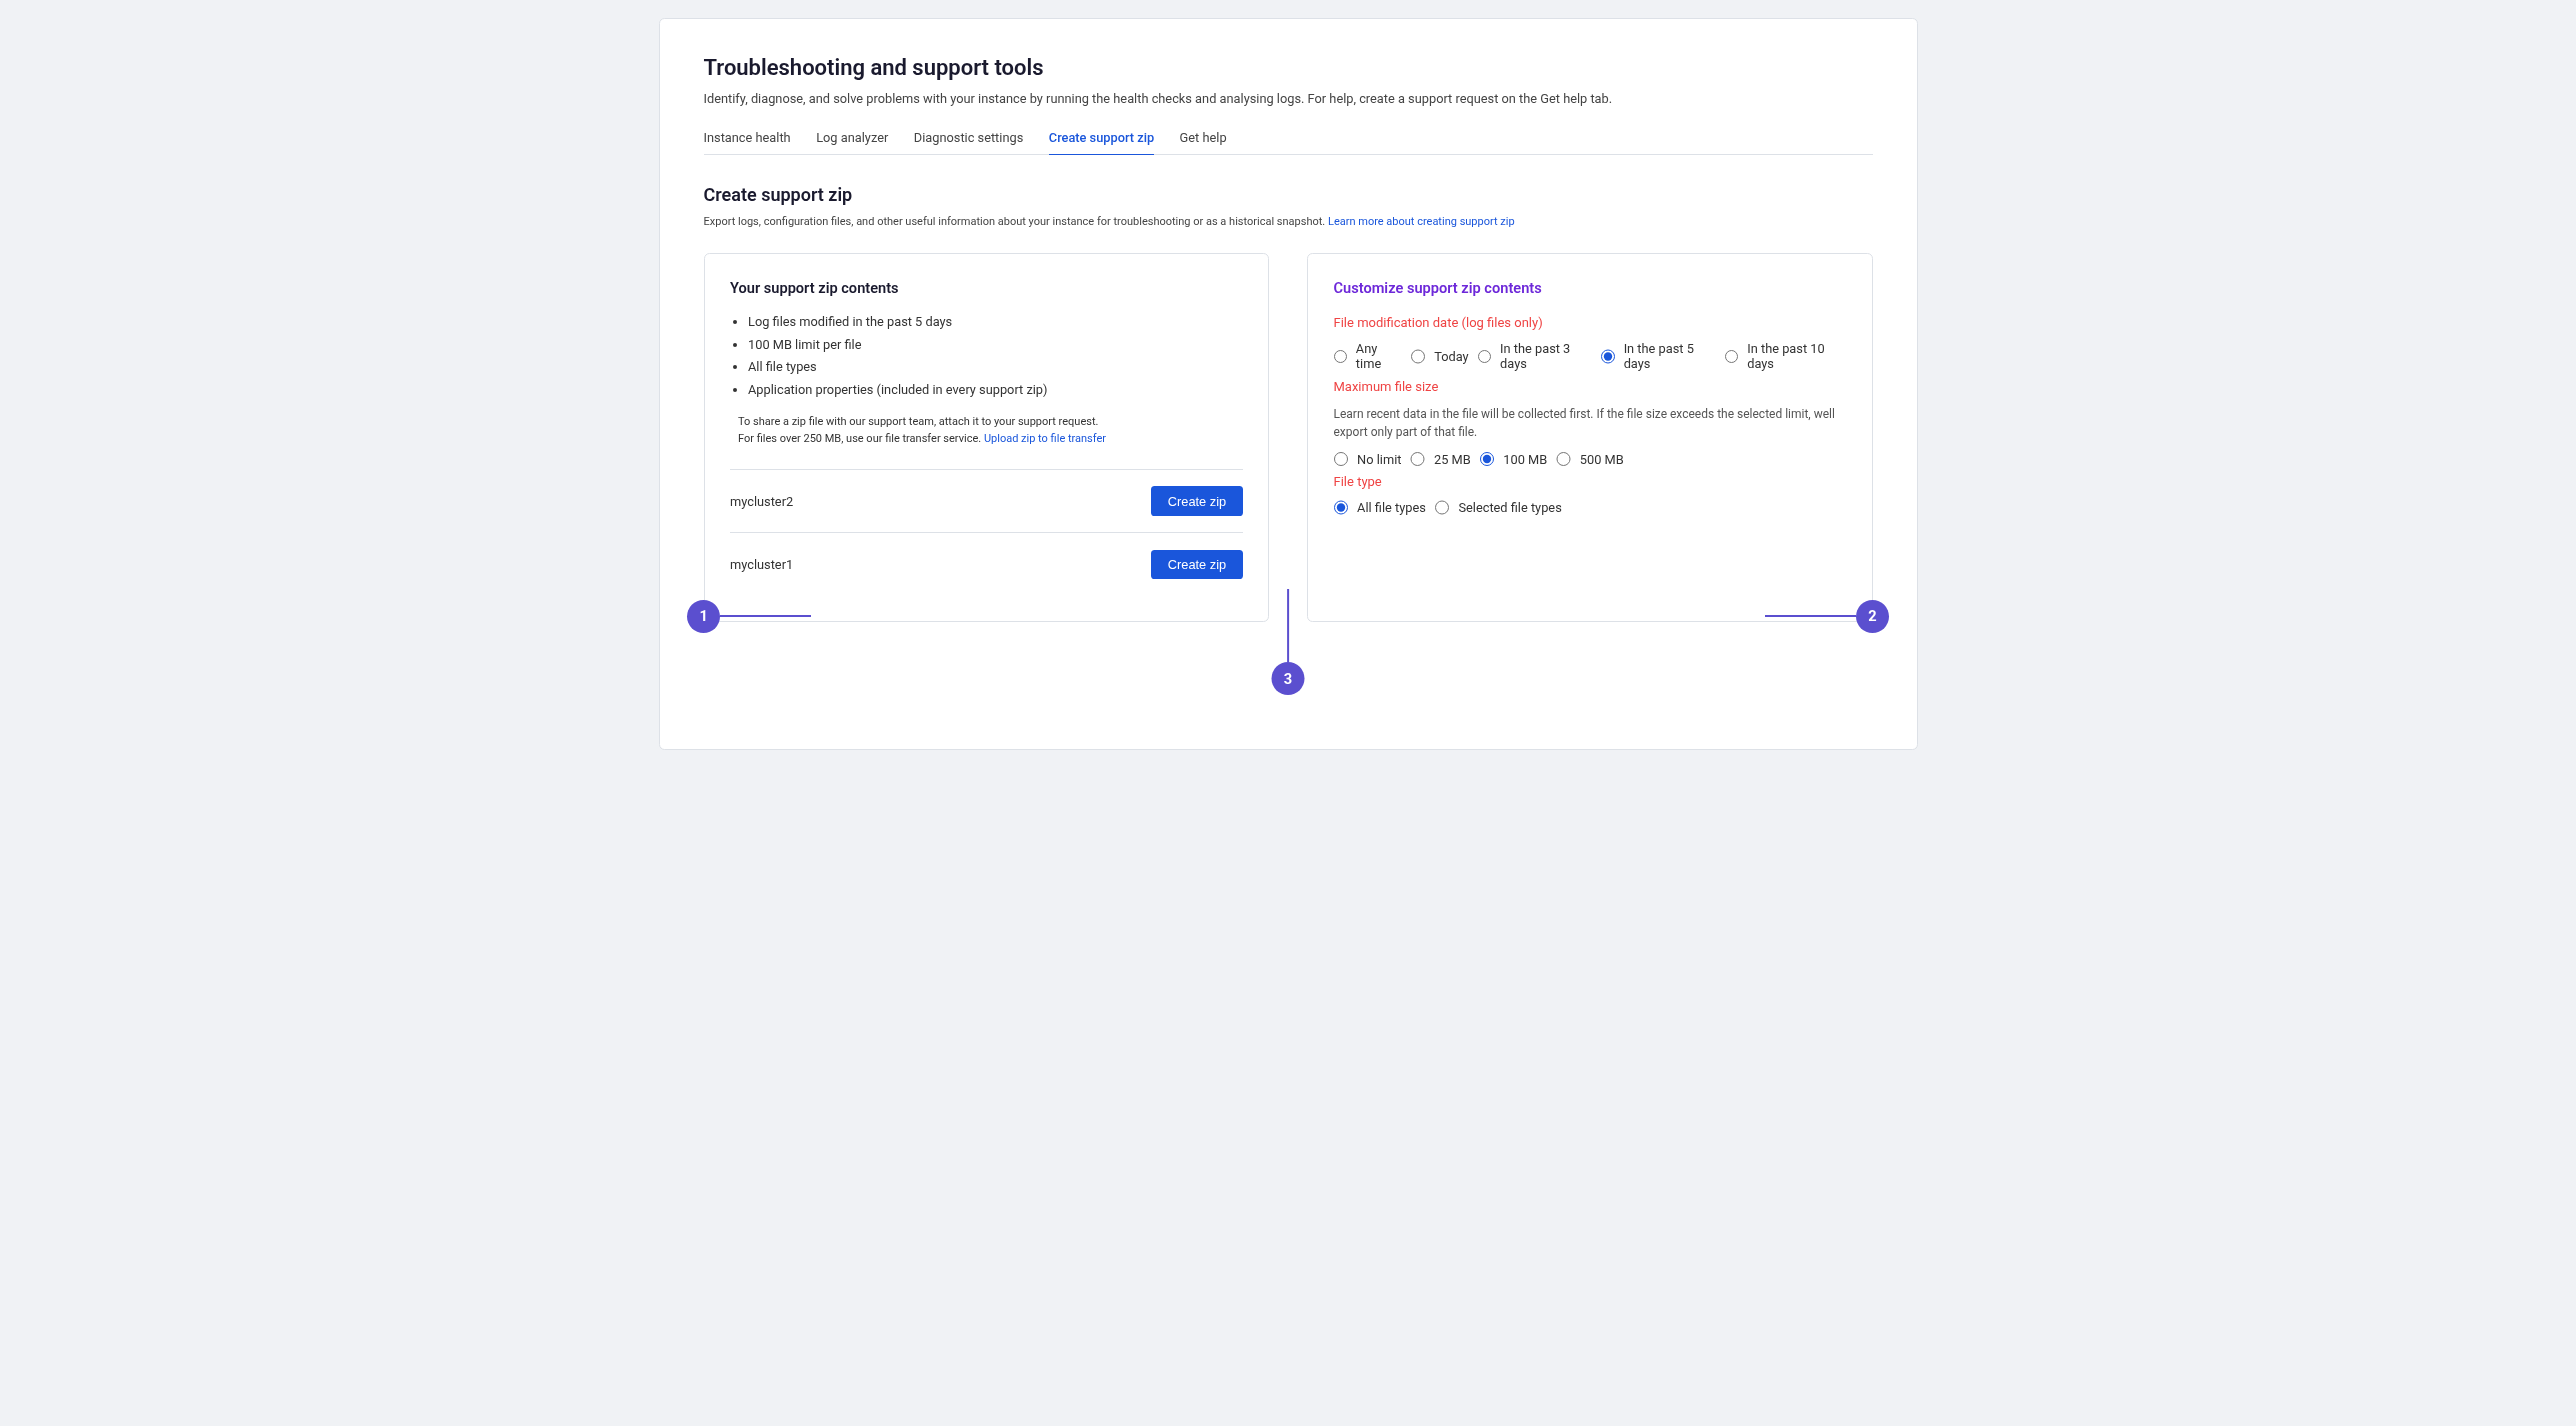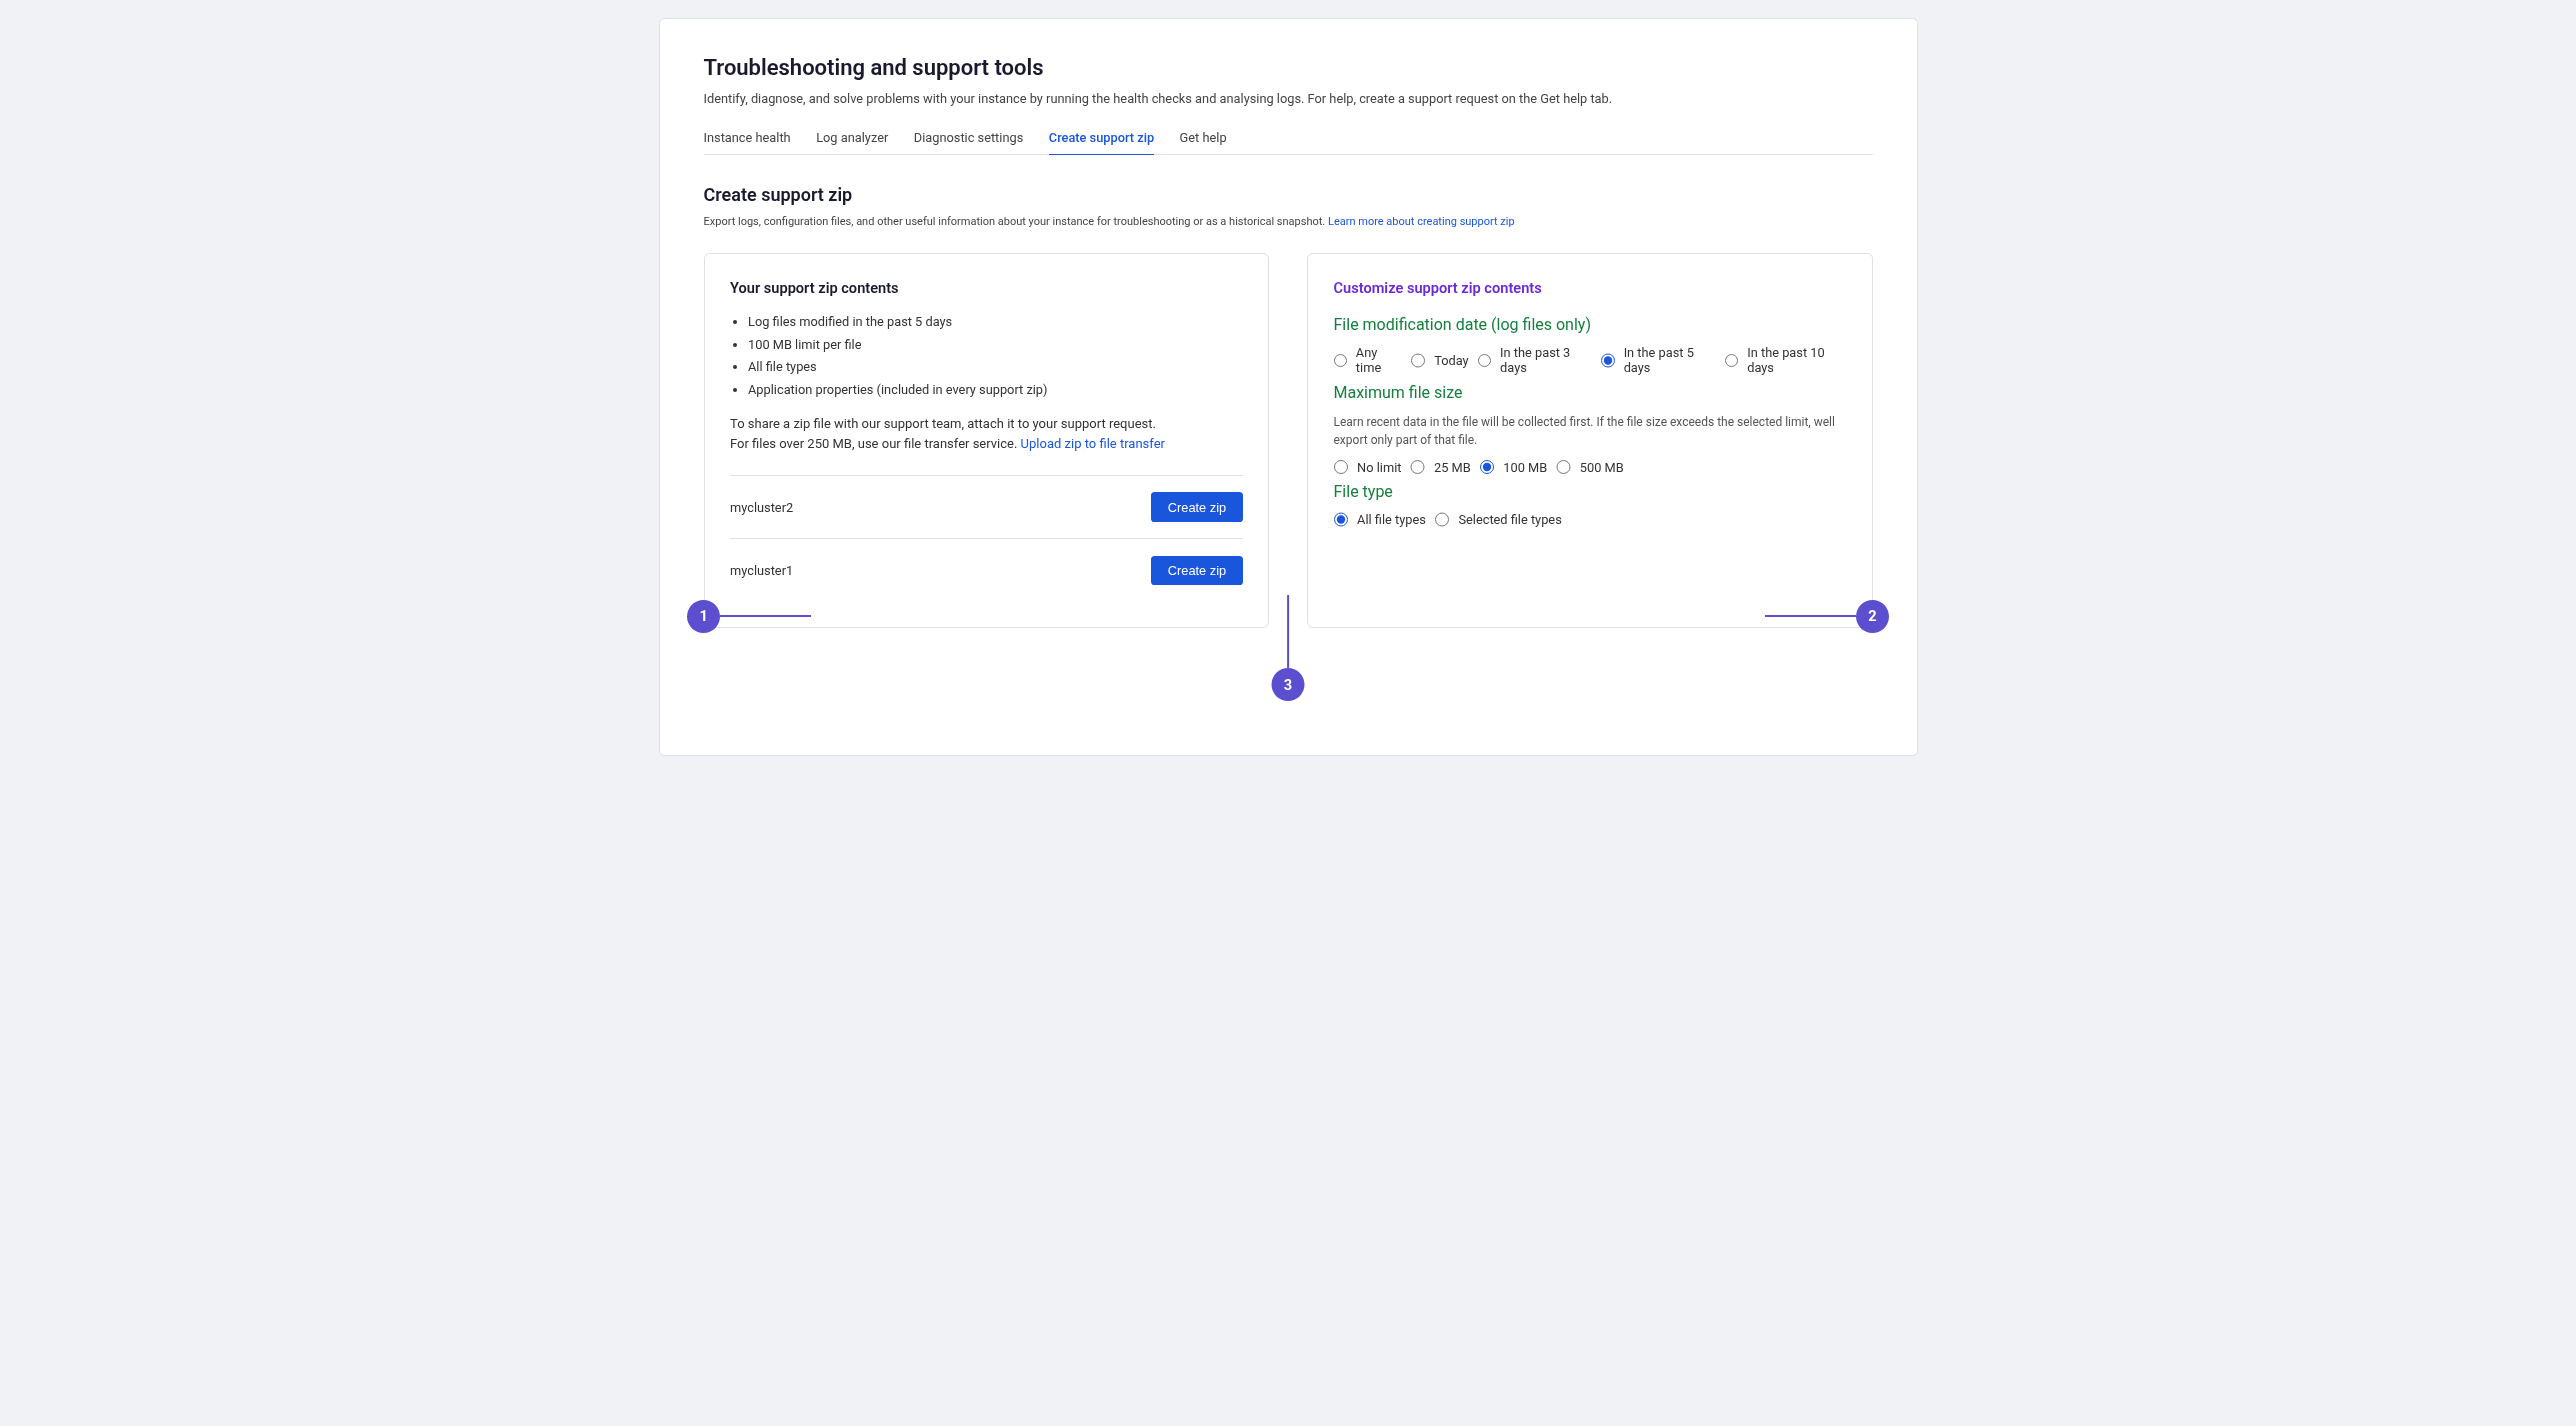"File modification date (log files" .group-label { color: #15803d -> #ef4444; font-size: 16px -> 13px }
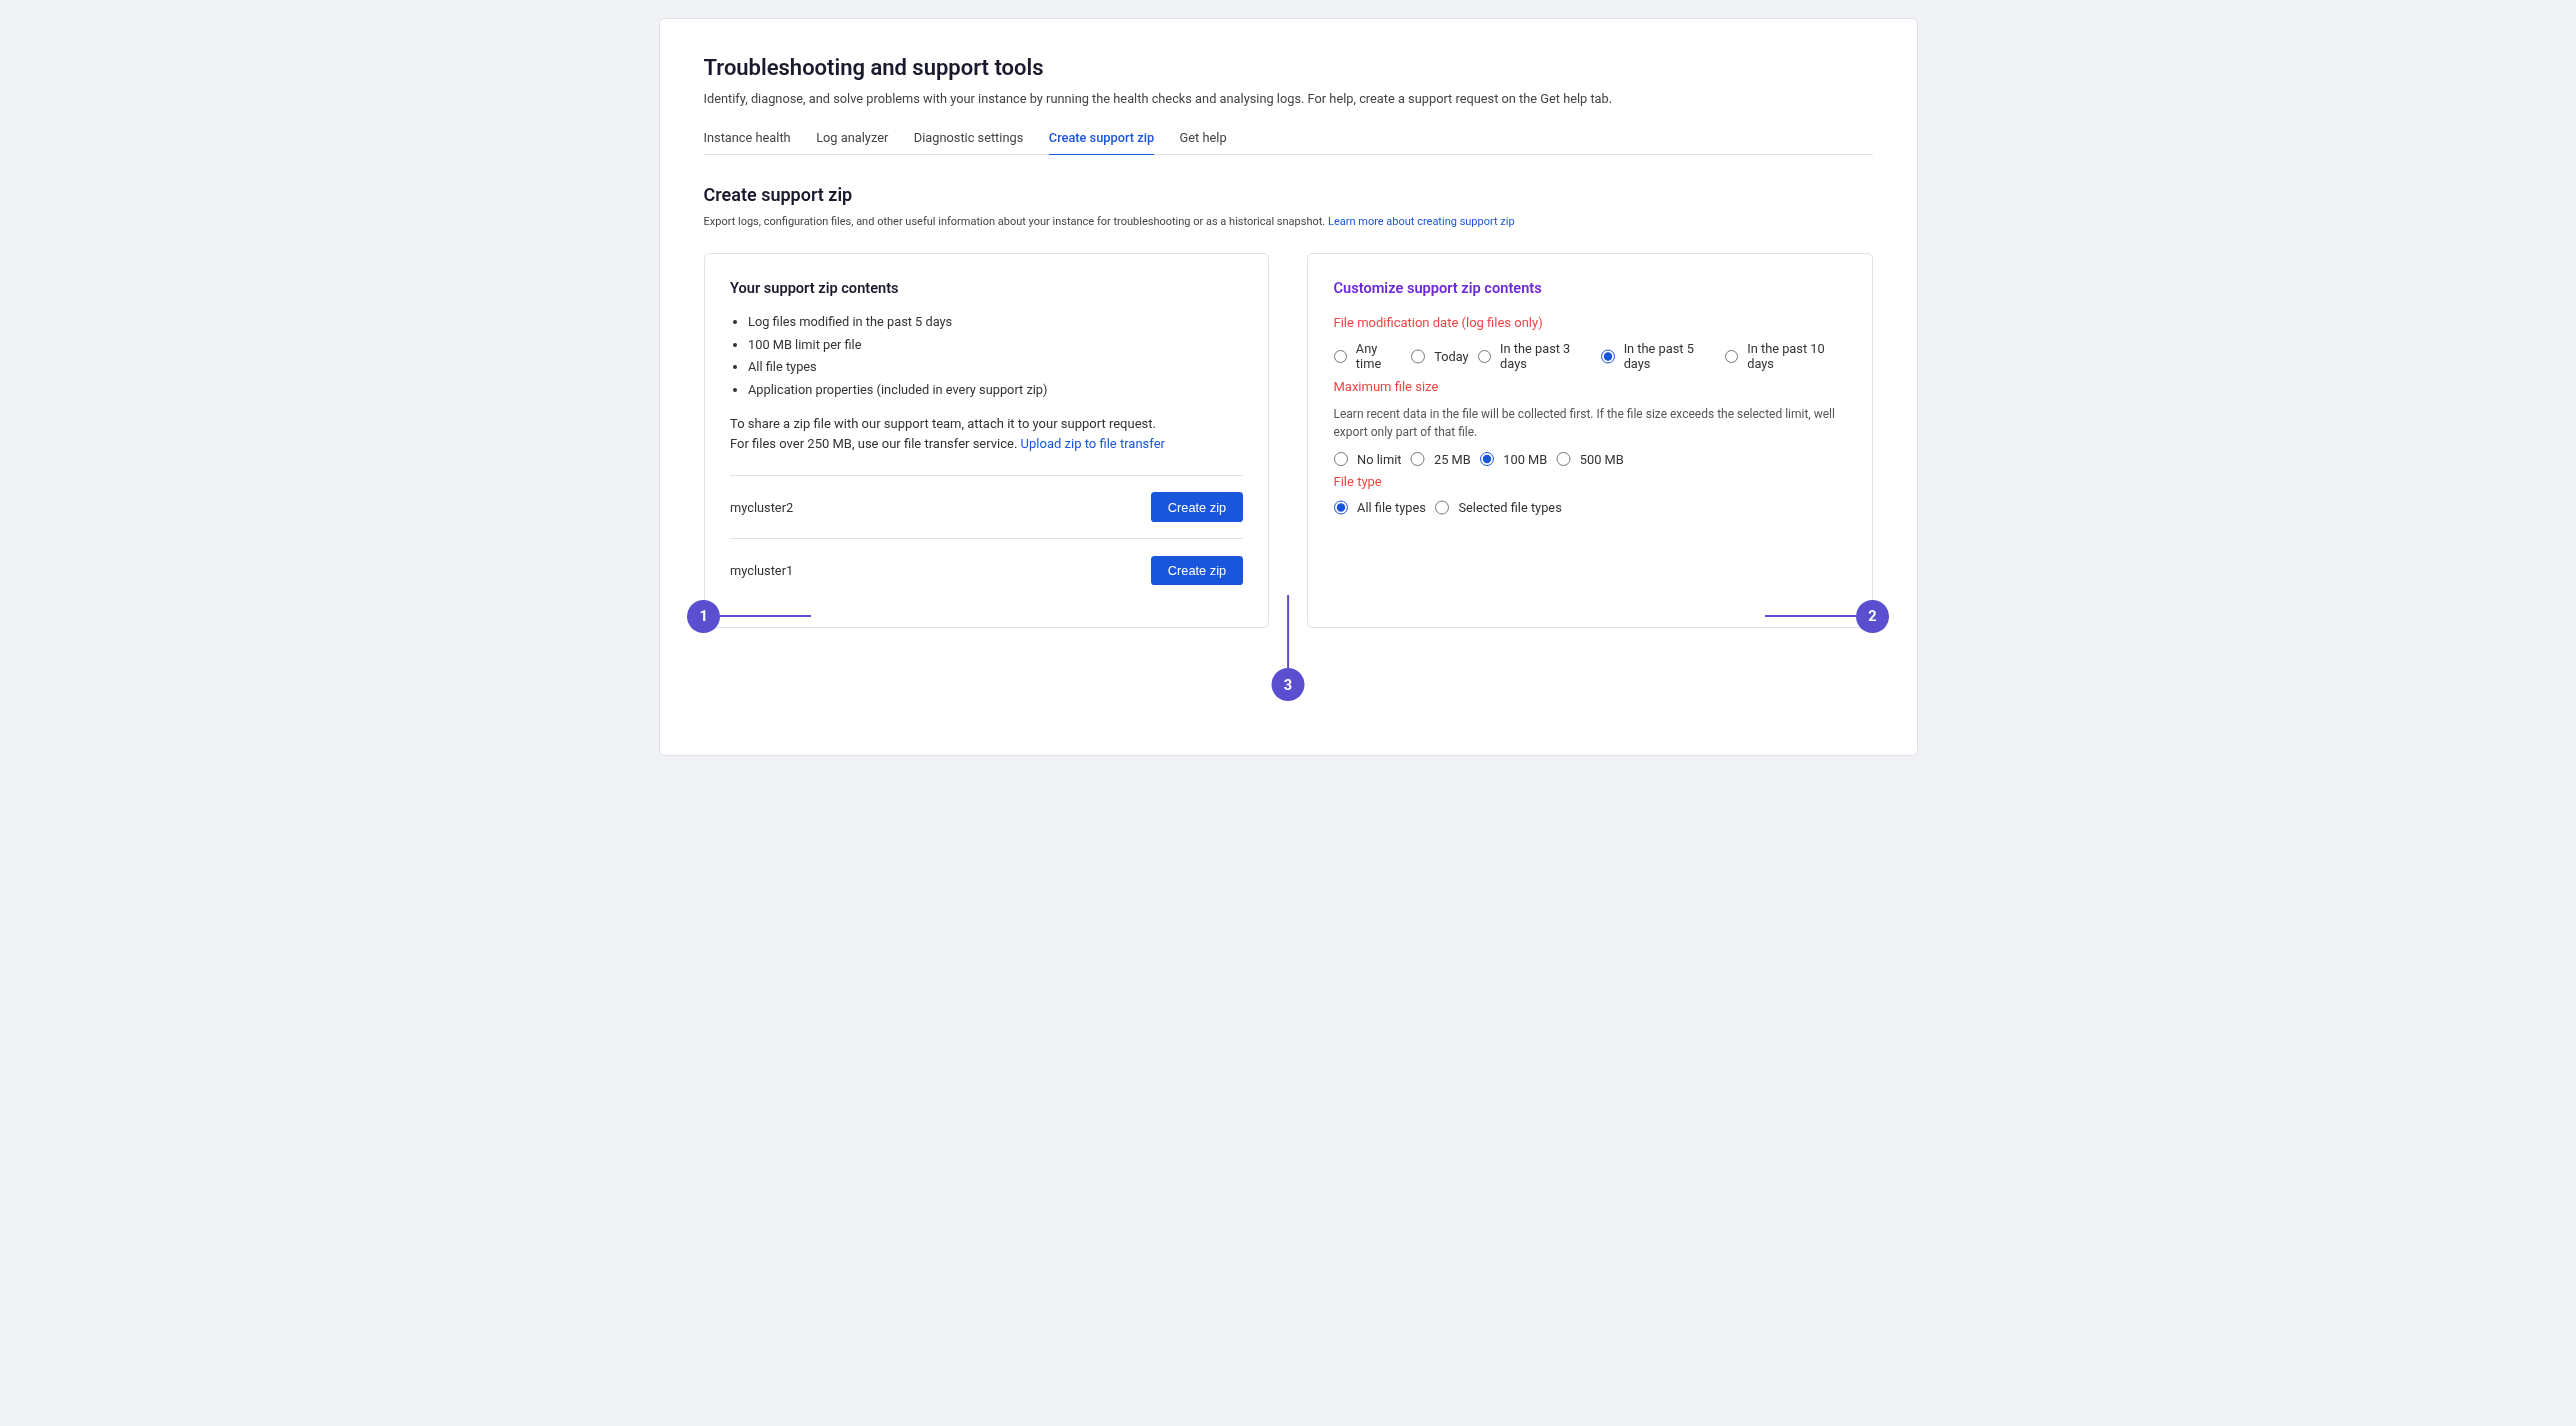"To share a zip file" .share-note { font-size: 13px -> 11px; margin-left: none -> 8px }
